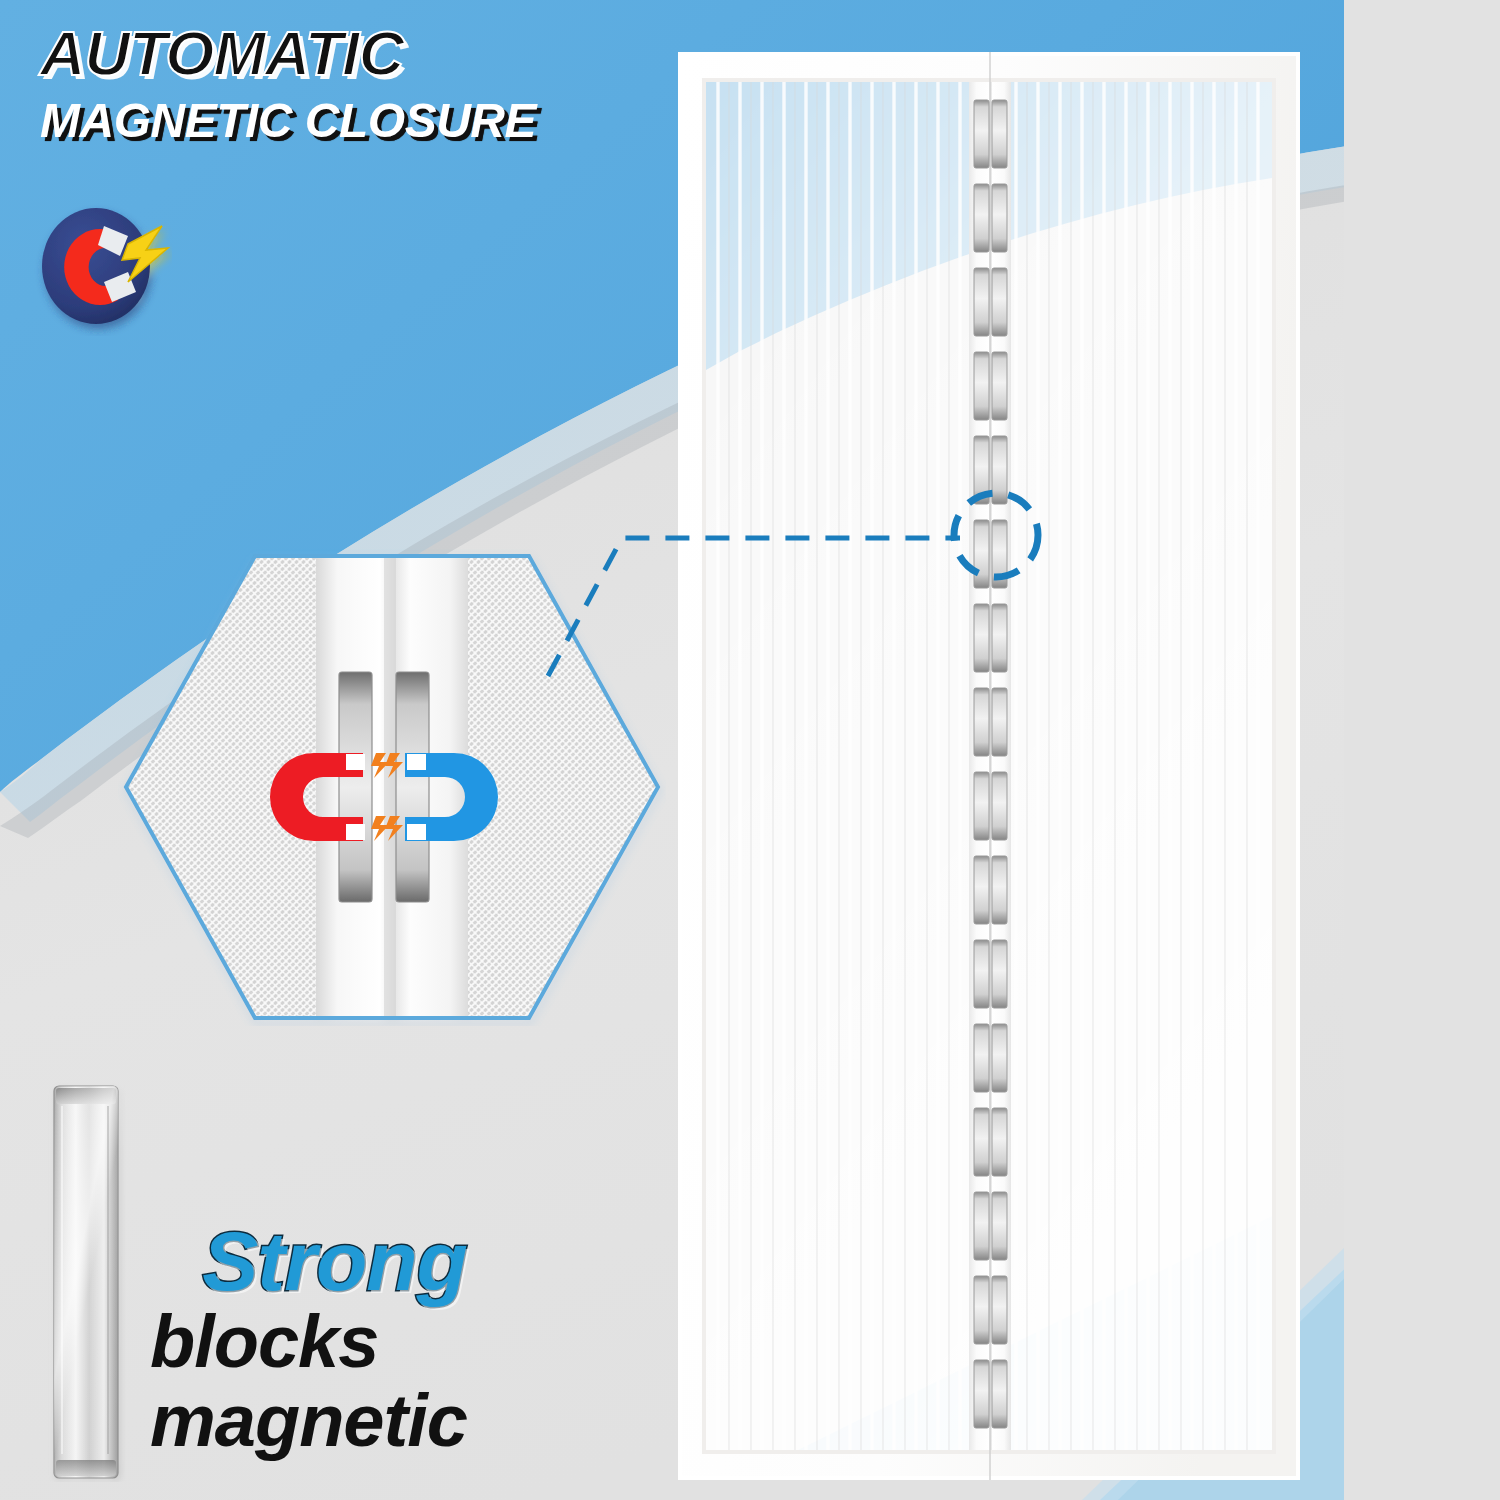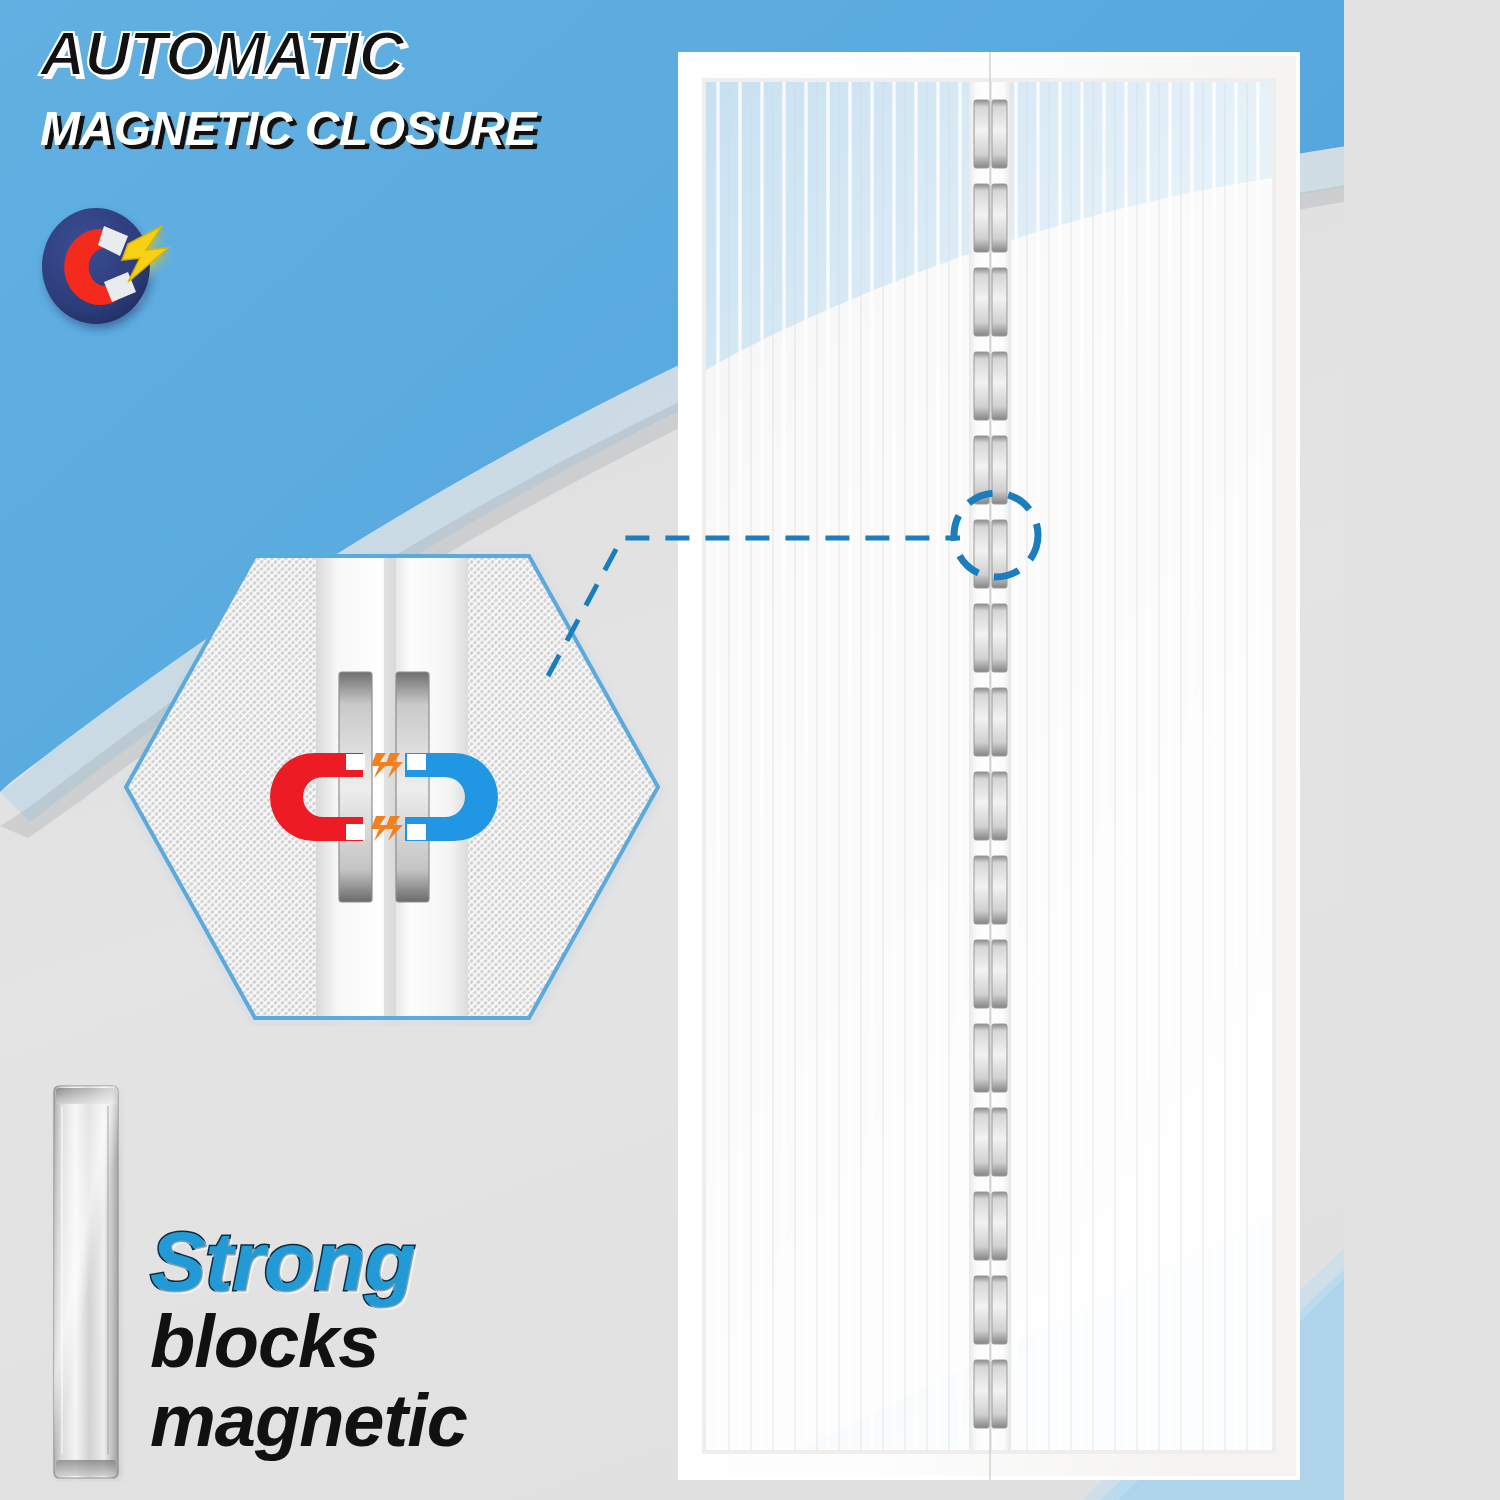"MAGNETIC CLOSURE" .hl2 { margin-top: 20px -> 12px }
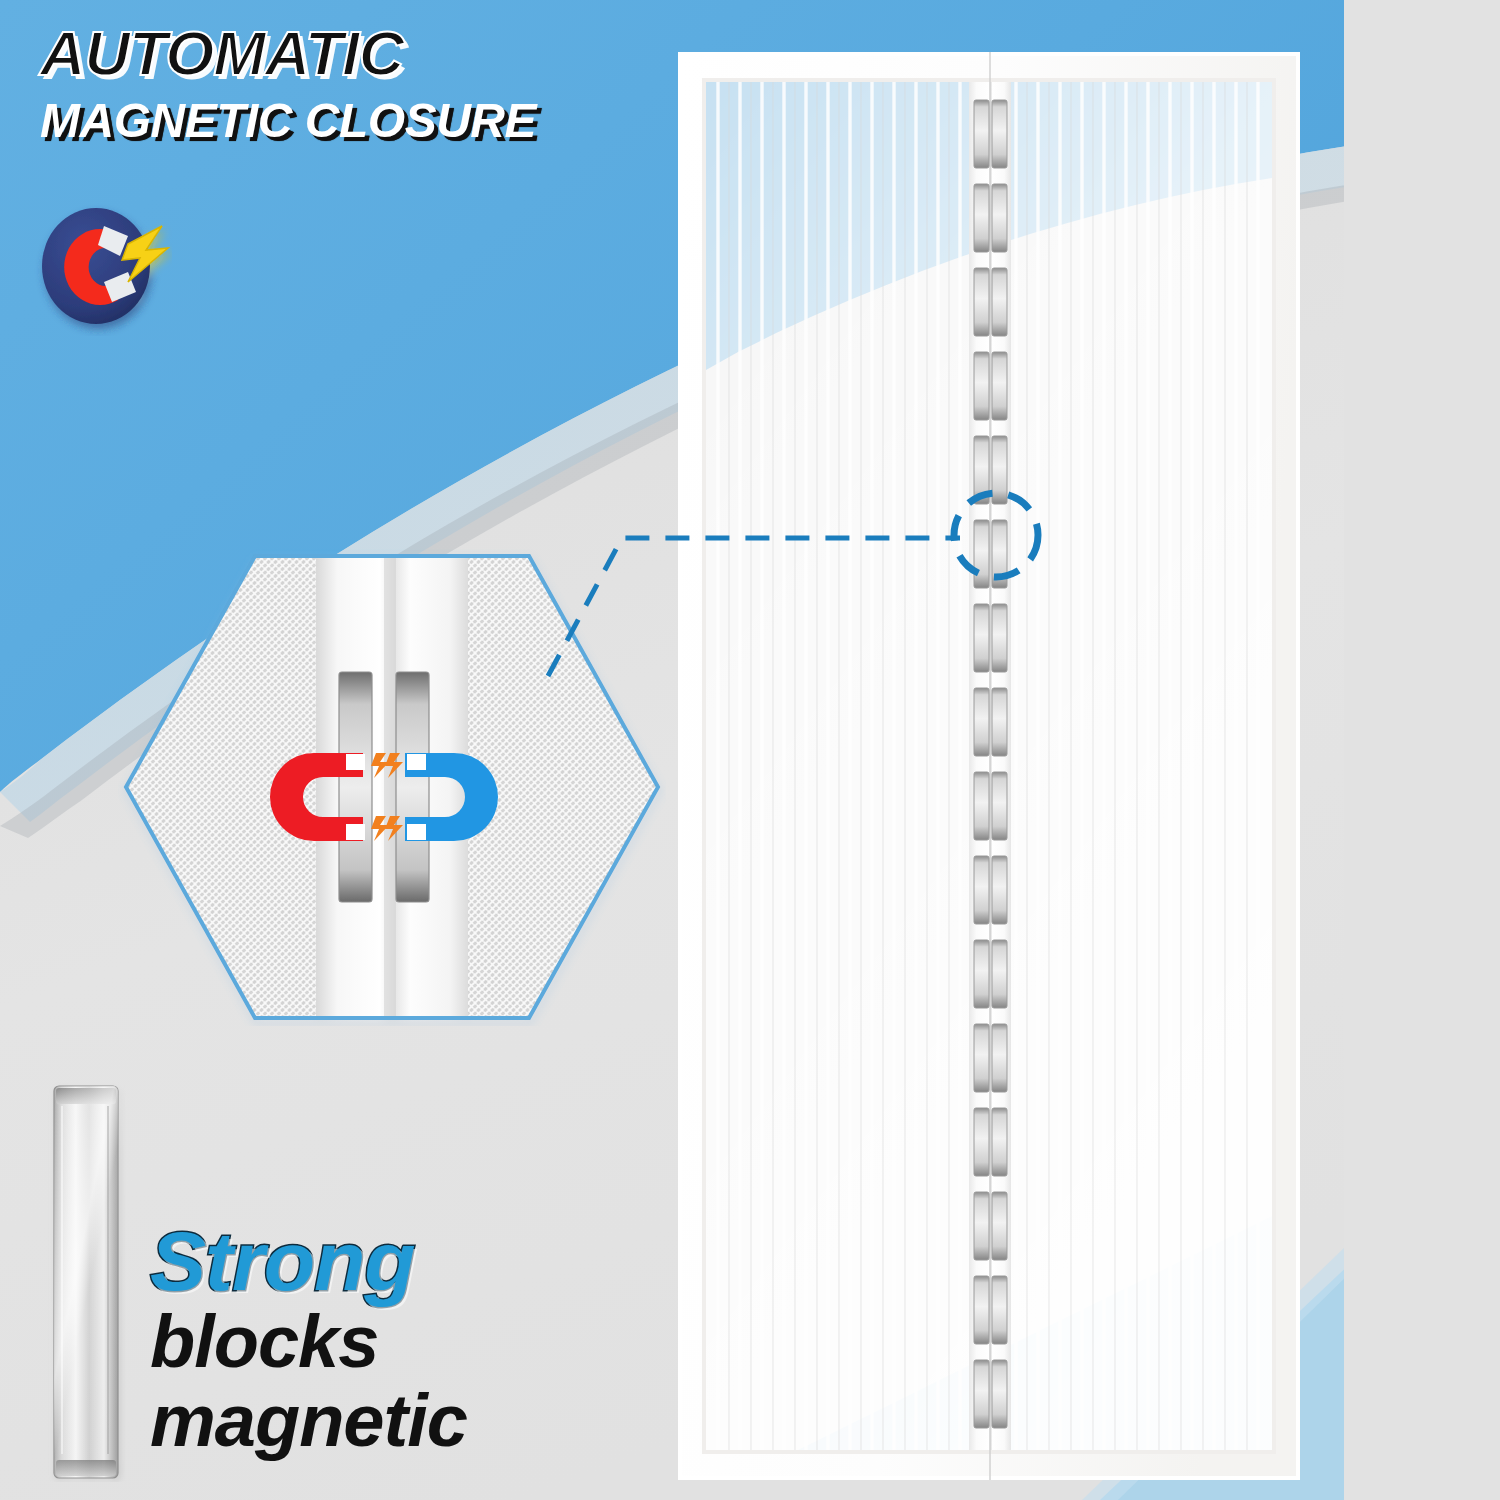"Strong" .bt-strong { text-align: none -> right }
